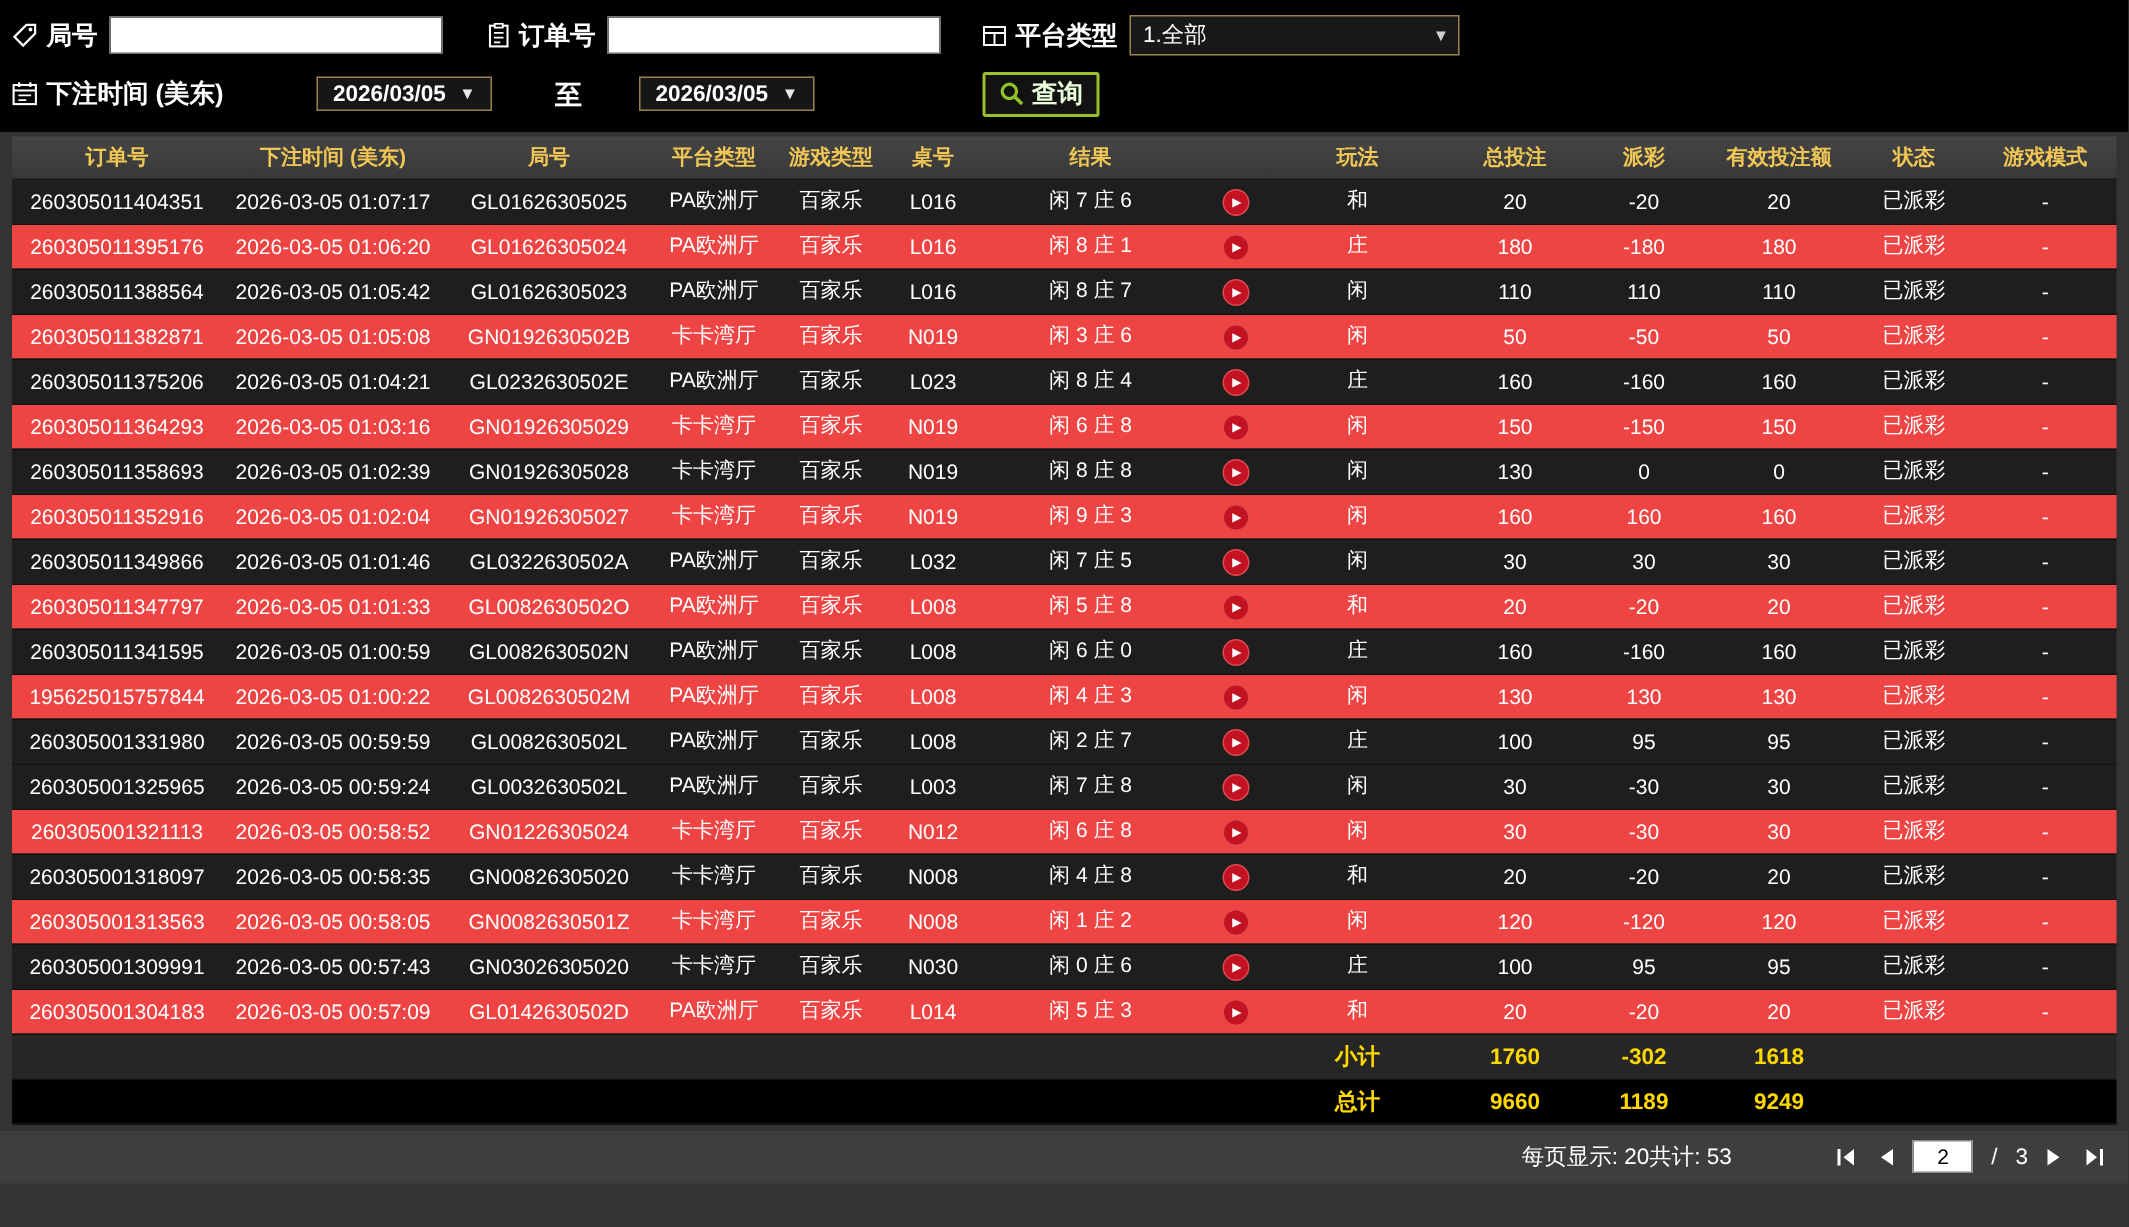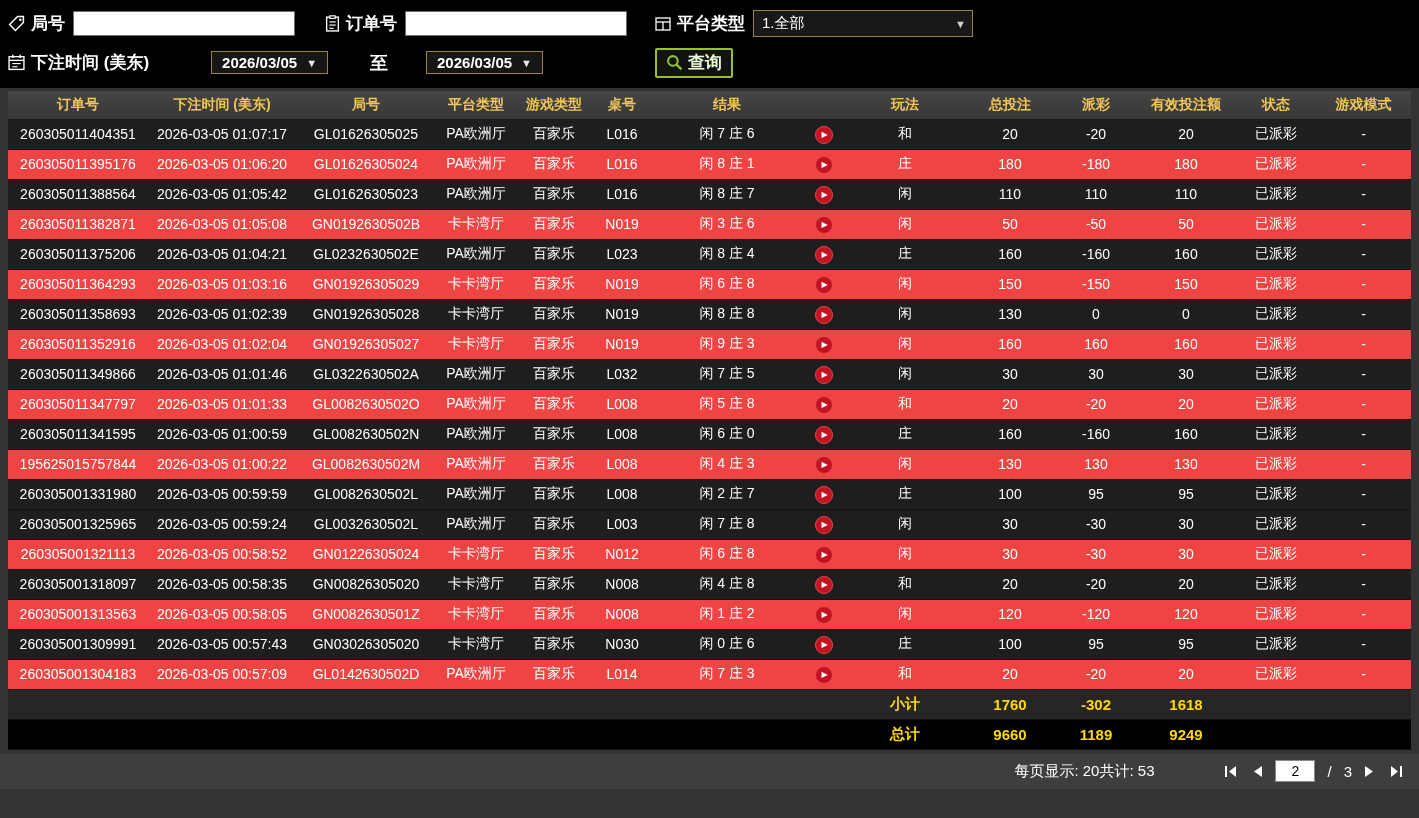"闲 7 庄 3" td { text: 7 -> 5 }
